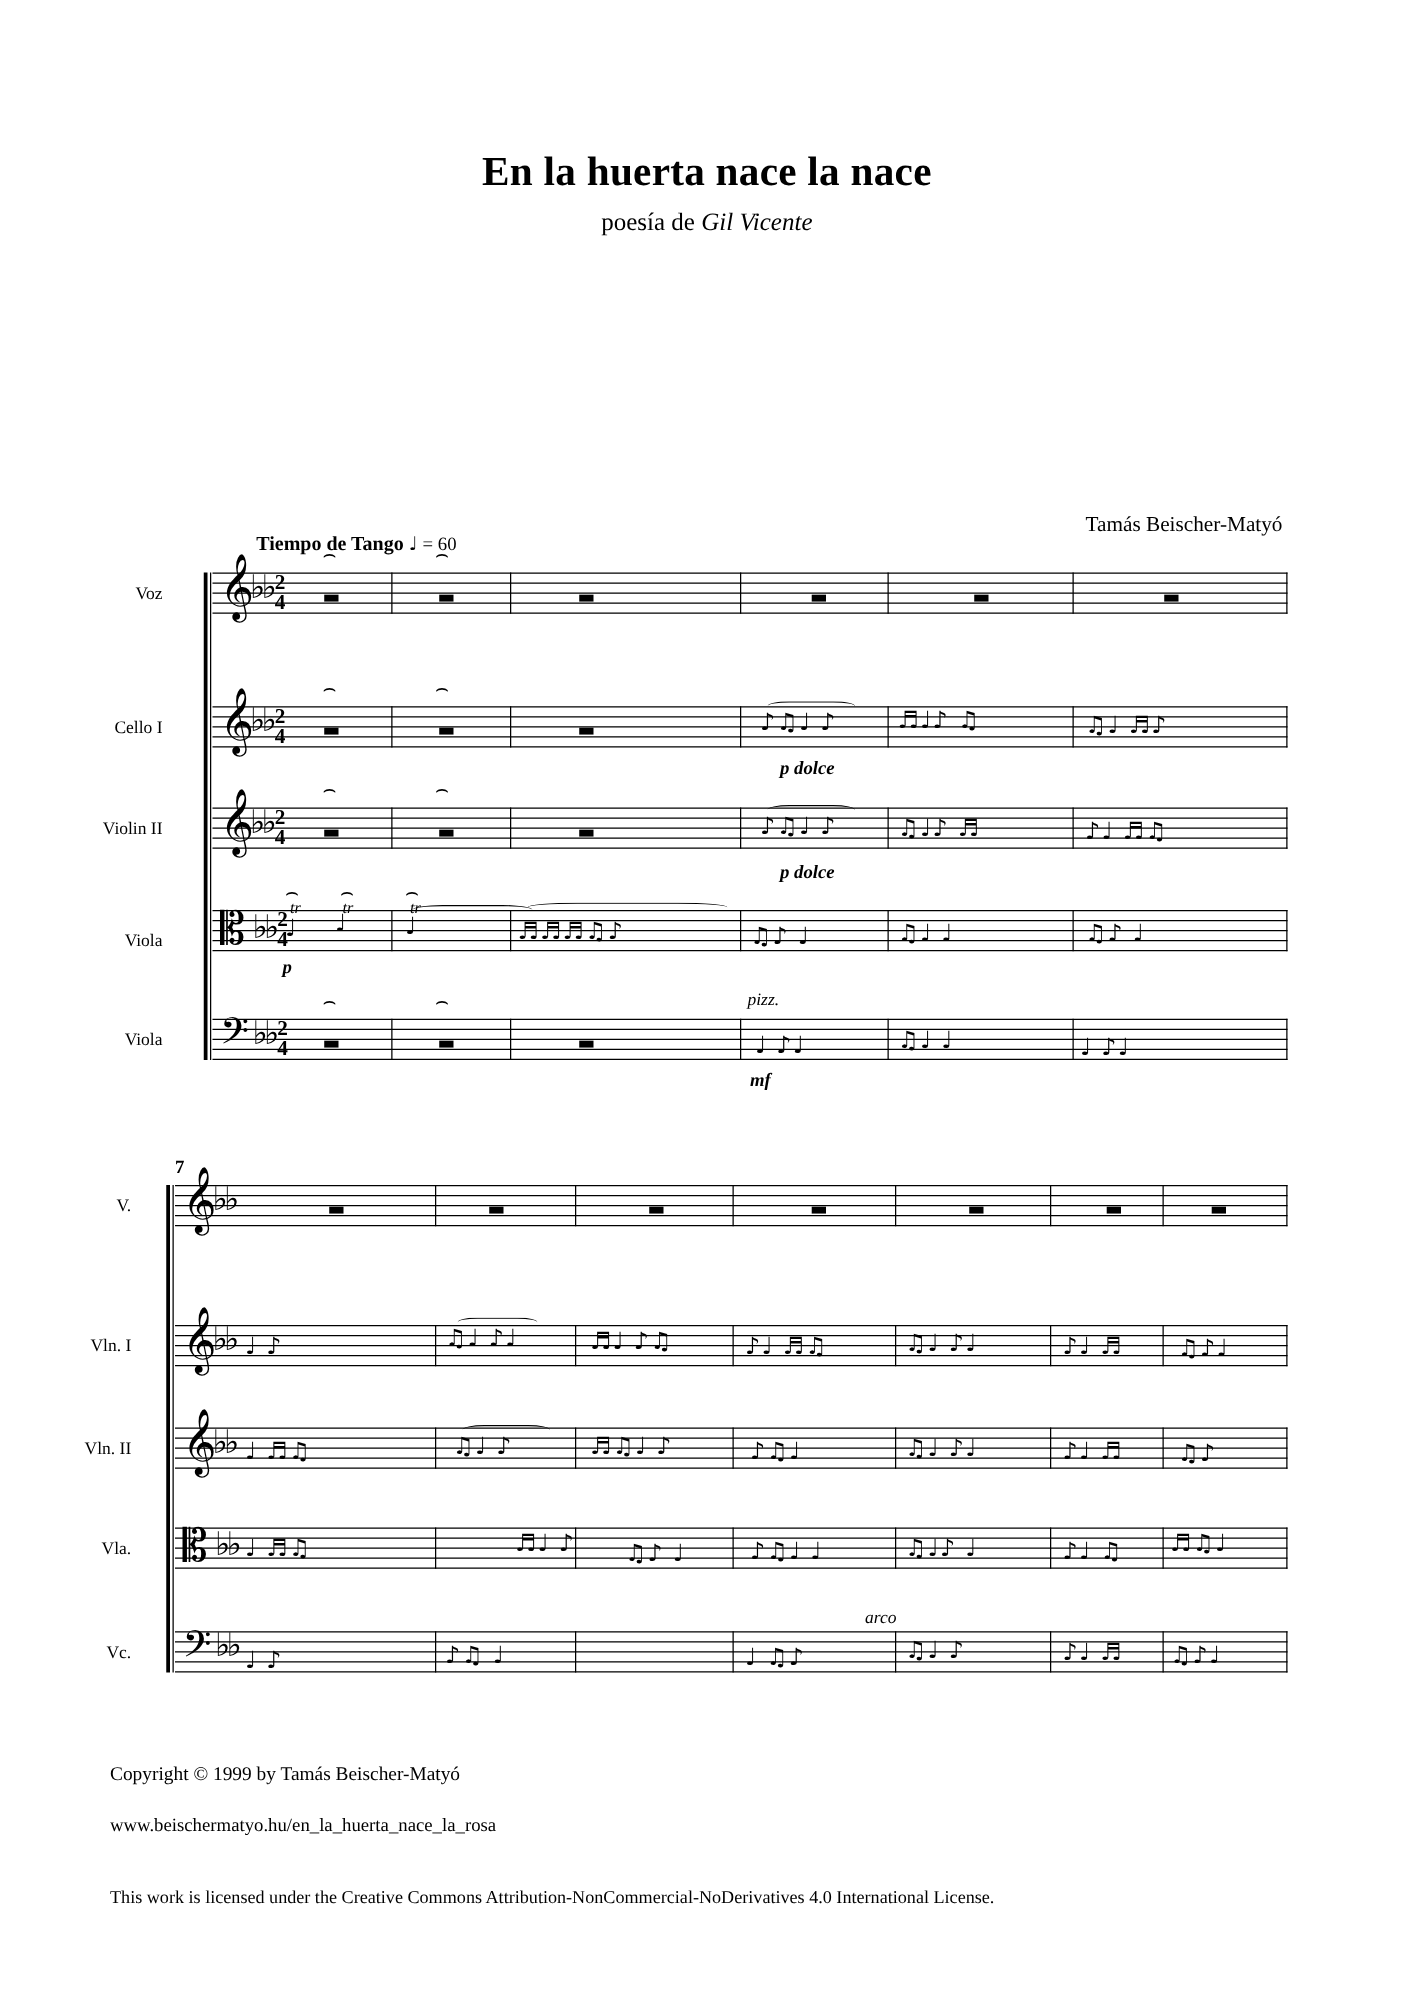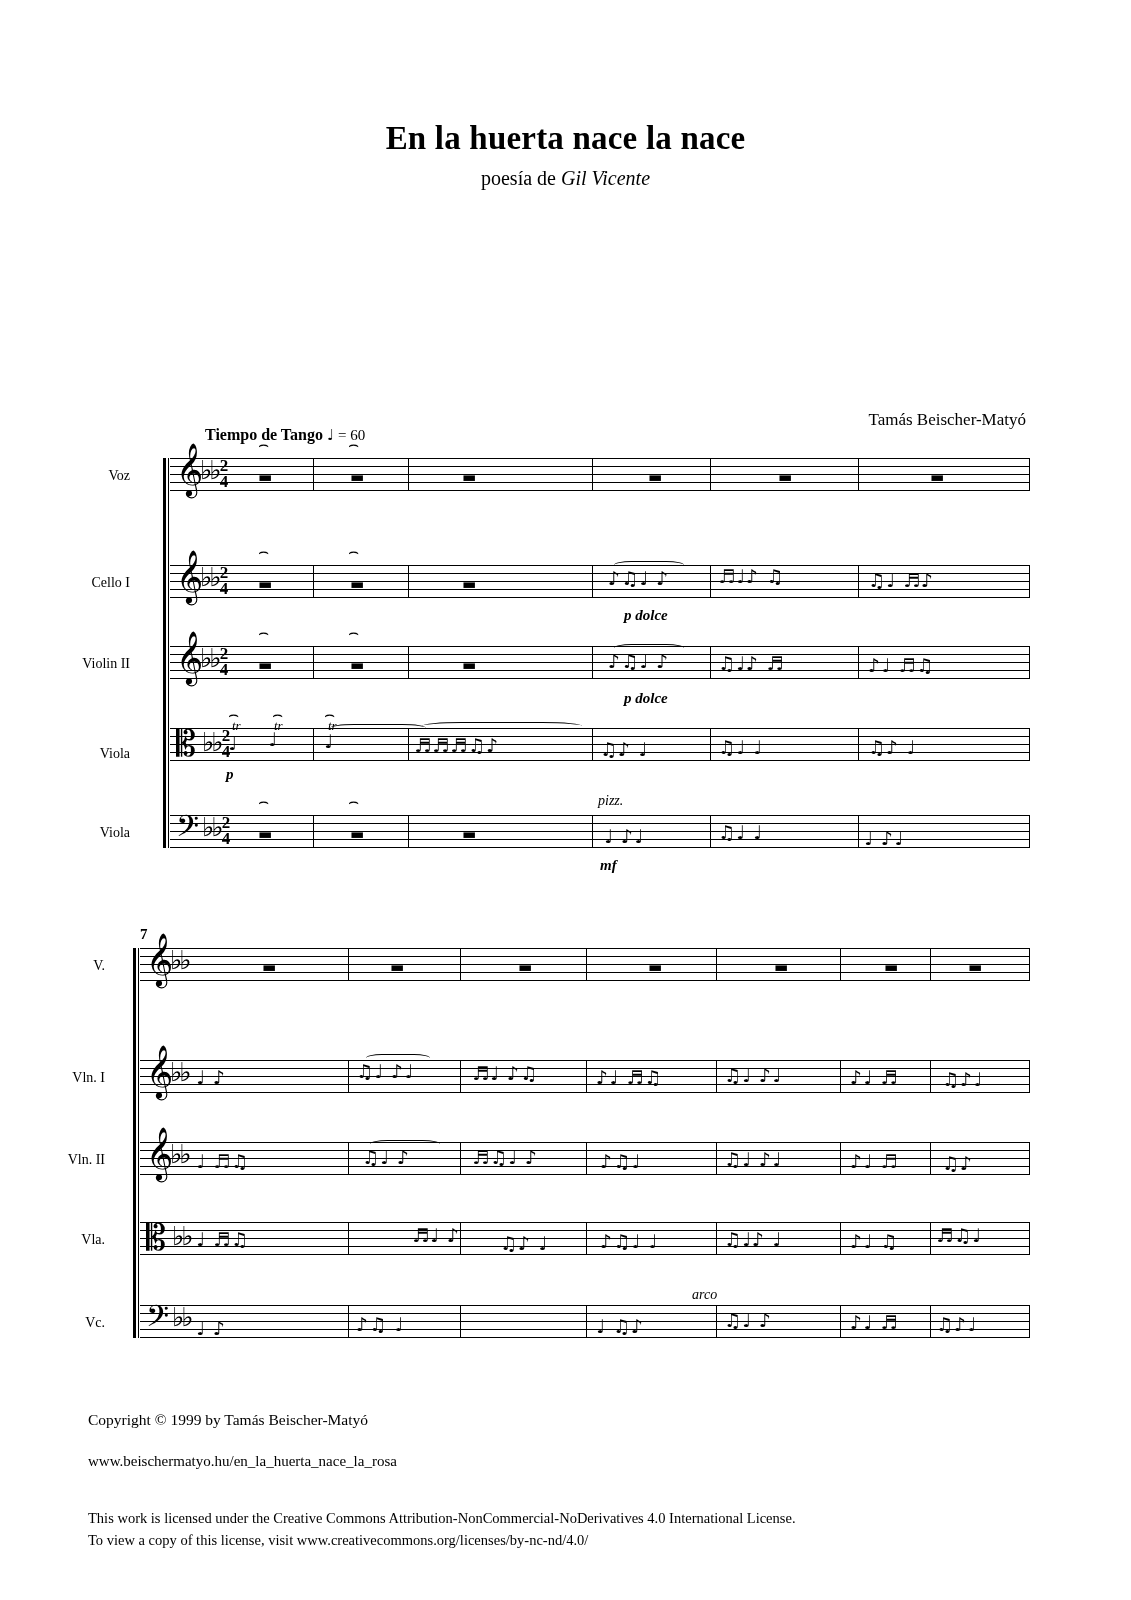"To view a copy of" div.footer { html: <div>To view a copy of this license, visit www.creativecommons.org/licenses/by-nc-nd/4.0/</div> -> none }
